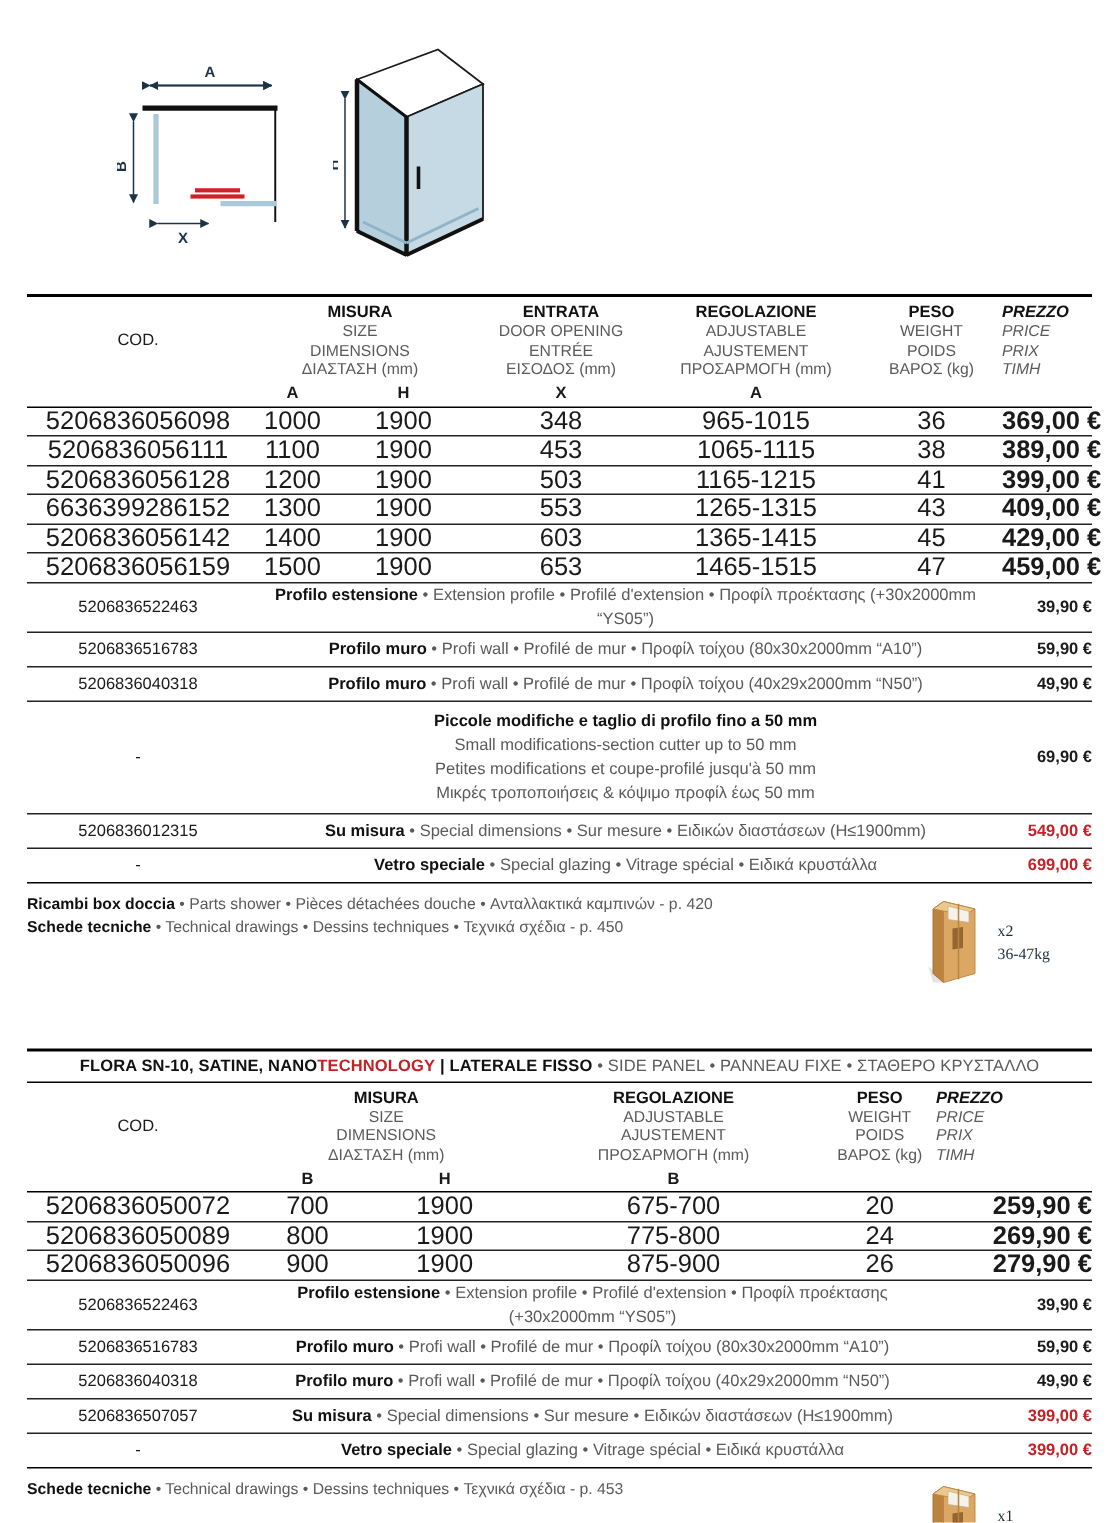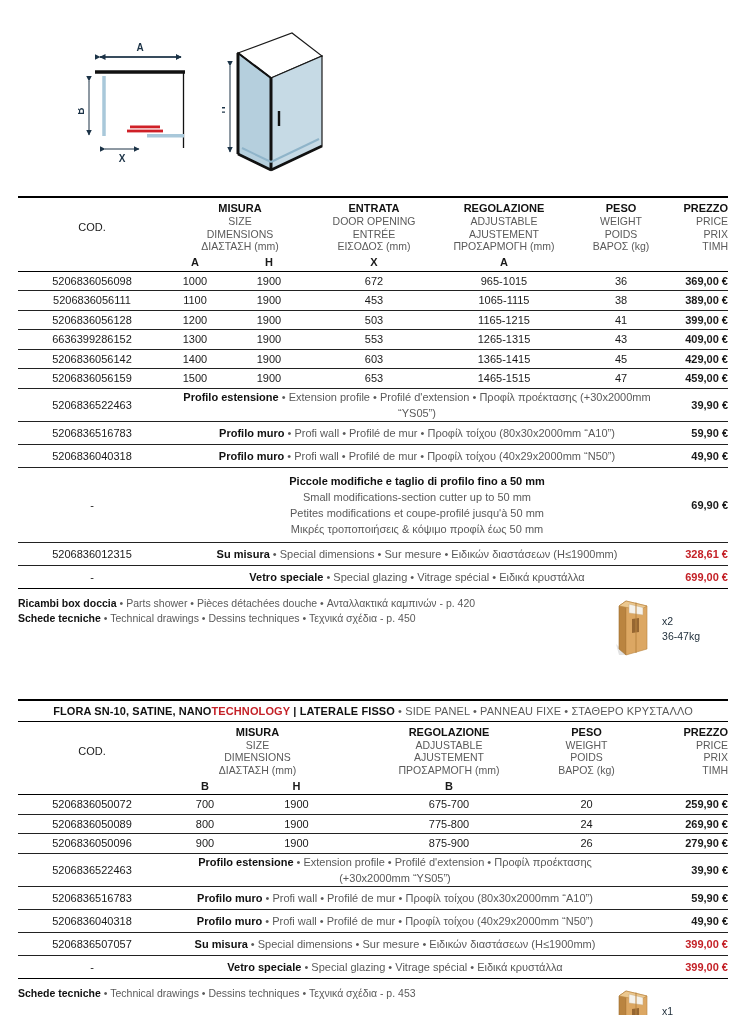"PREZZO" .hprice { font-style: none -> italic; text-align: right -> left }
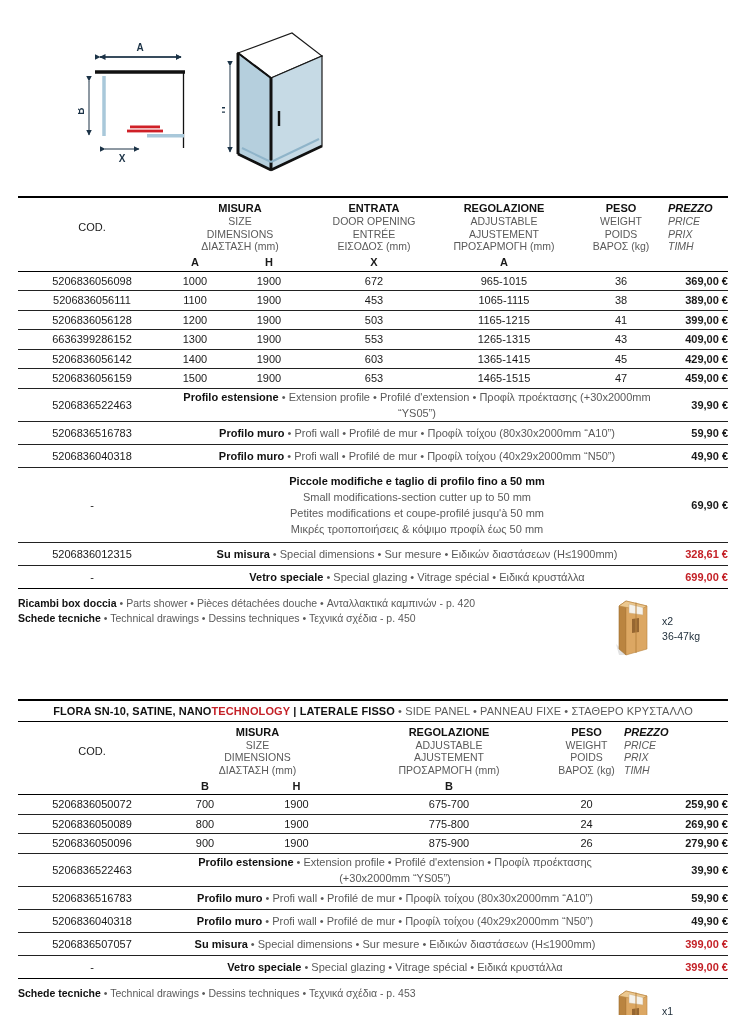"5206836056098" .drow { font-size: 11px -> 17px }
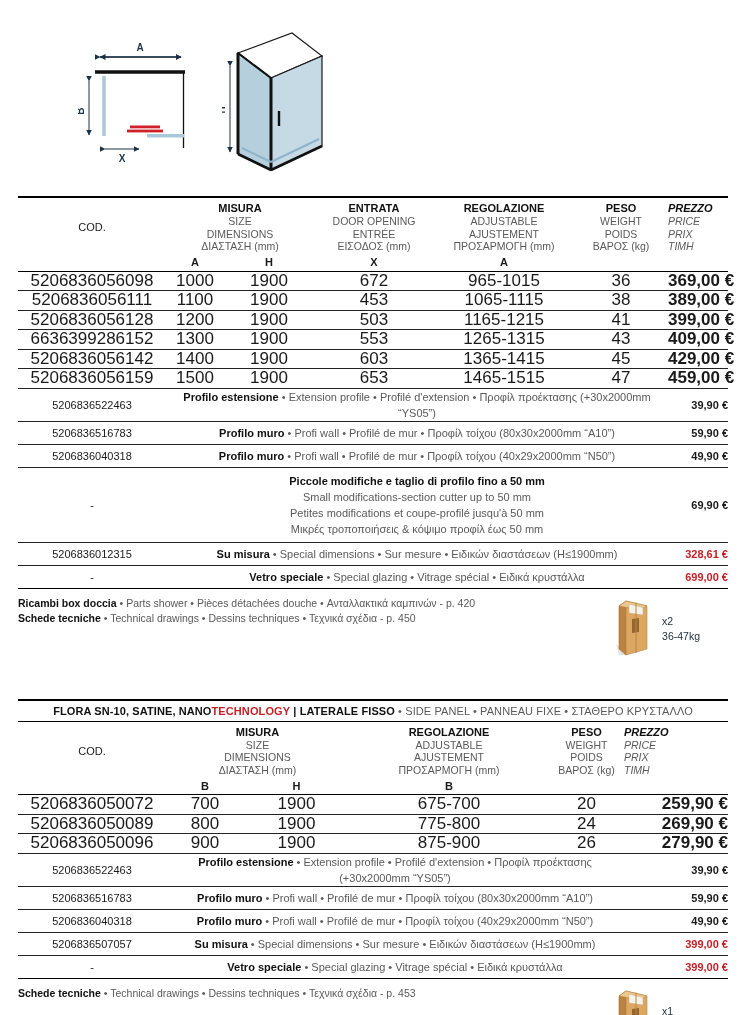"672" div.c { text: 672 -> 348 }
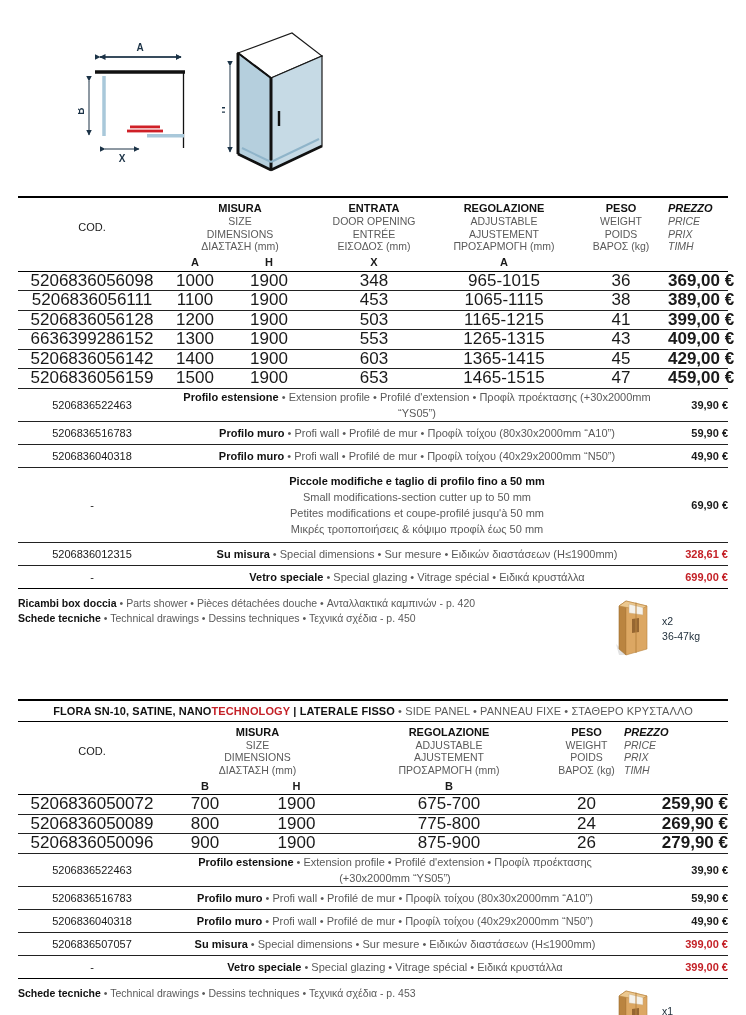"328,61 €" div.price { text: 328,61 -> 549,00 }
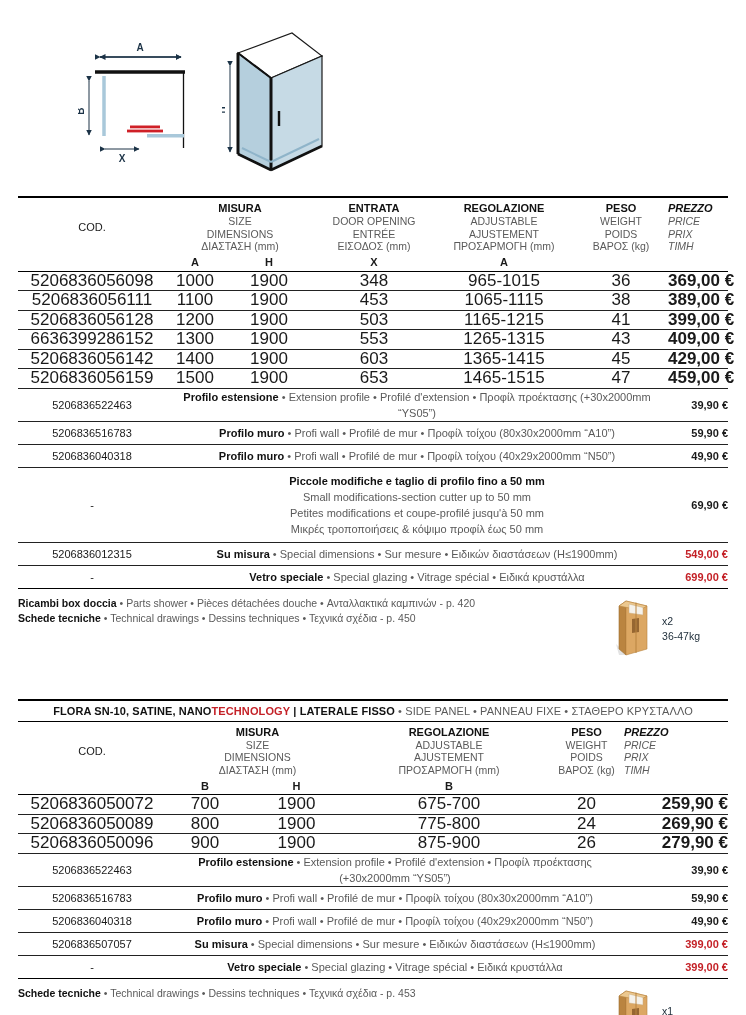"x2" .fpack { font-family: none -> Liberation Serif, serif }
